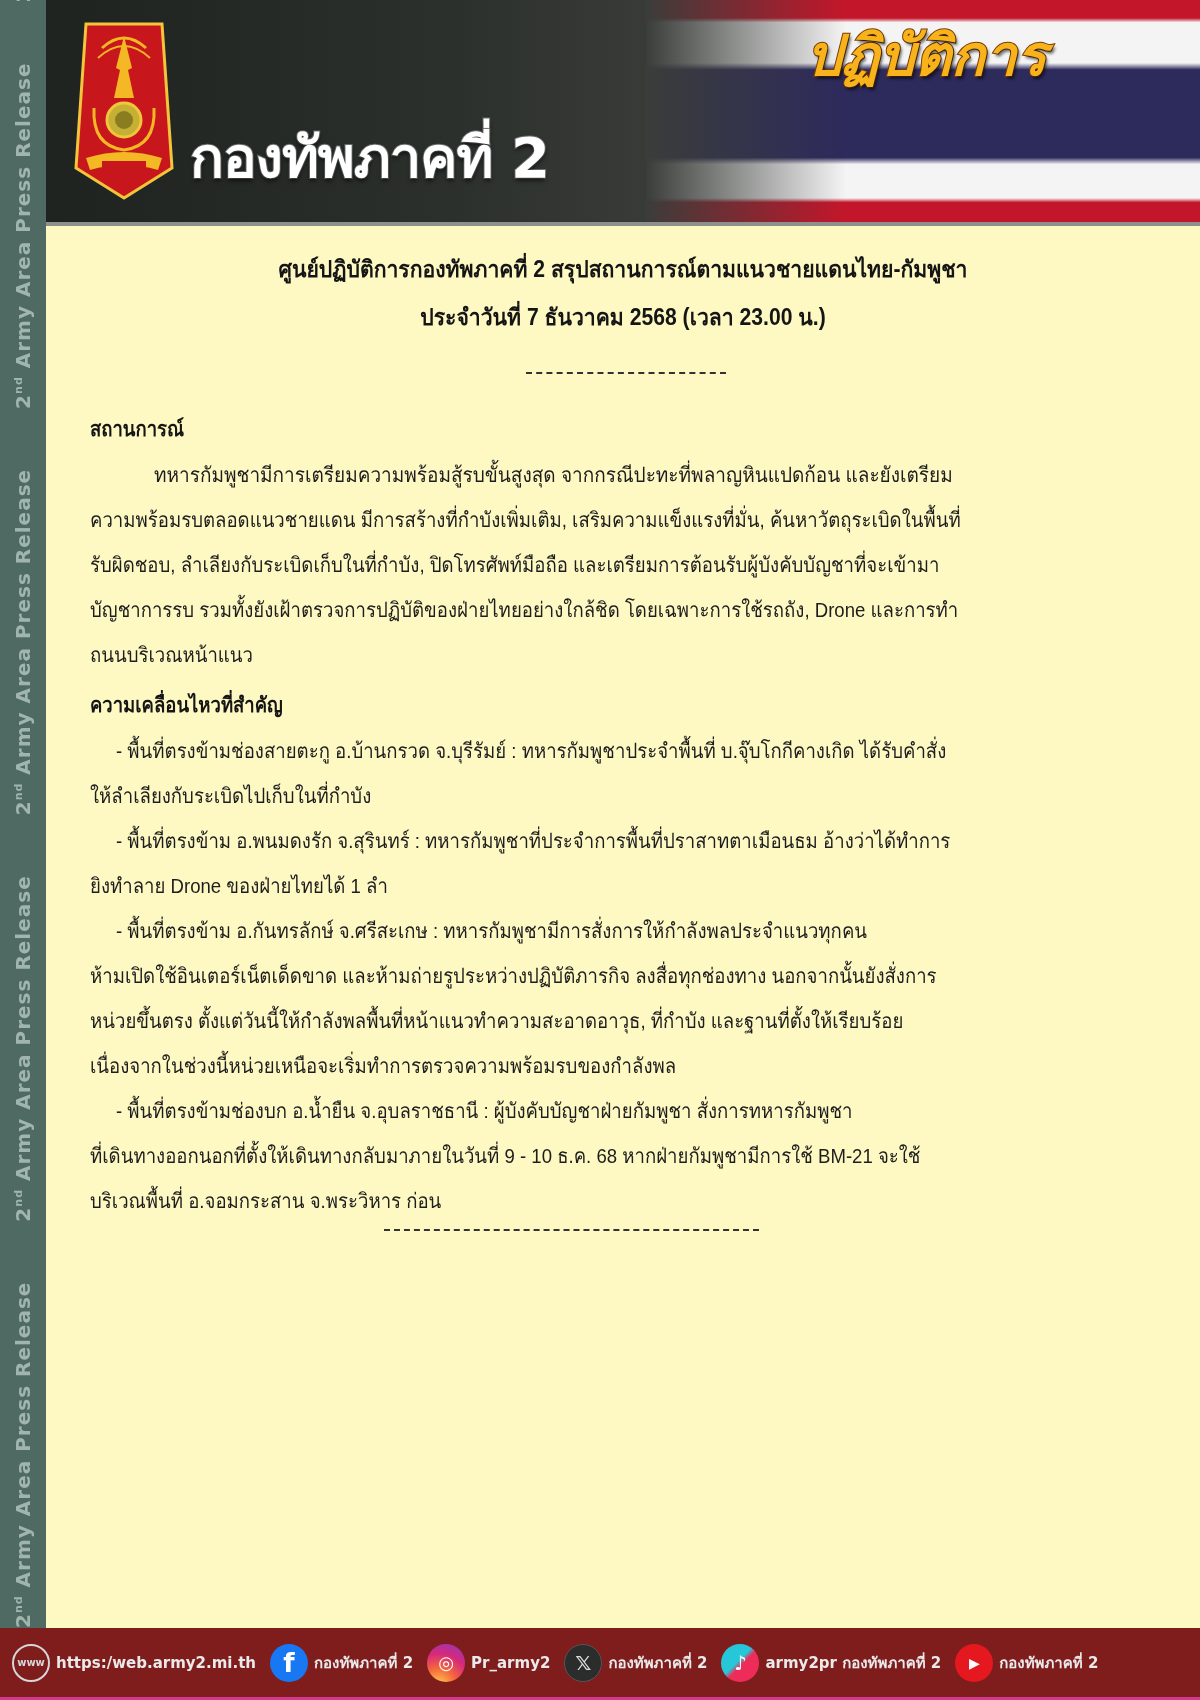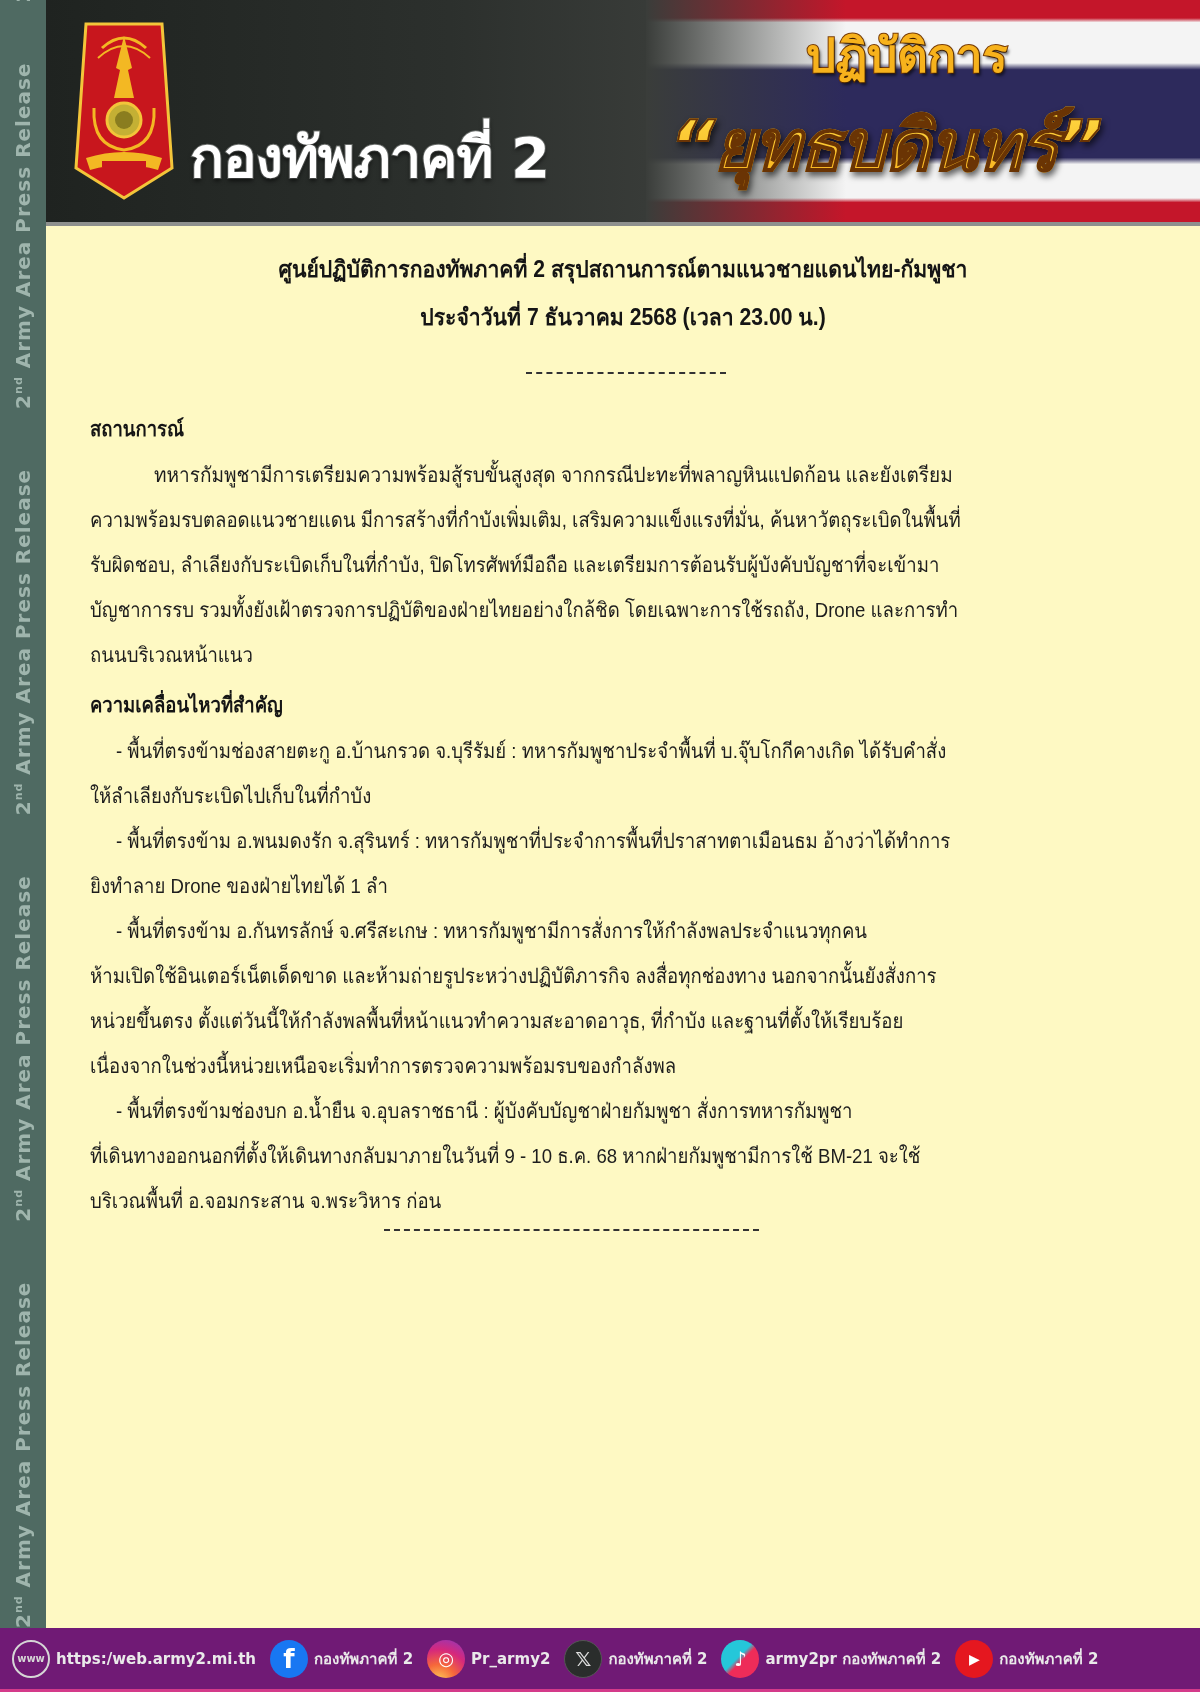"ปฏิบัติการ" .op-label { font-size: 47px -> 56px; font-style: none -> italic }
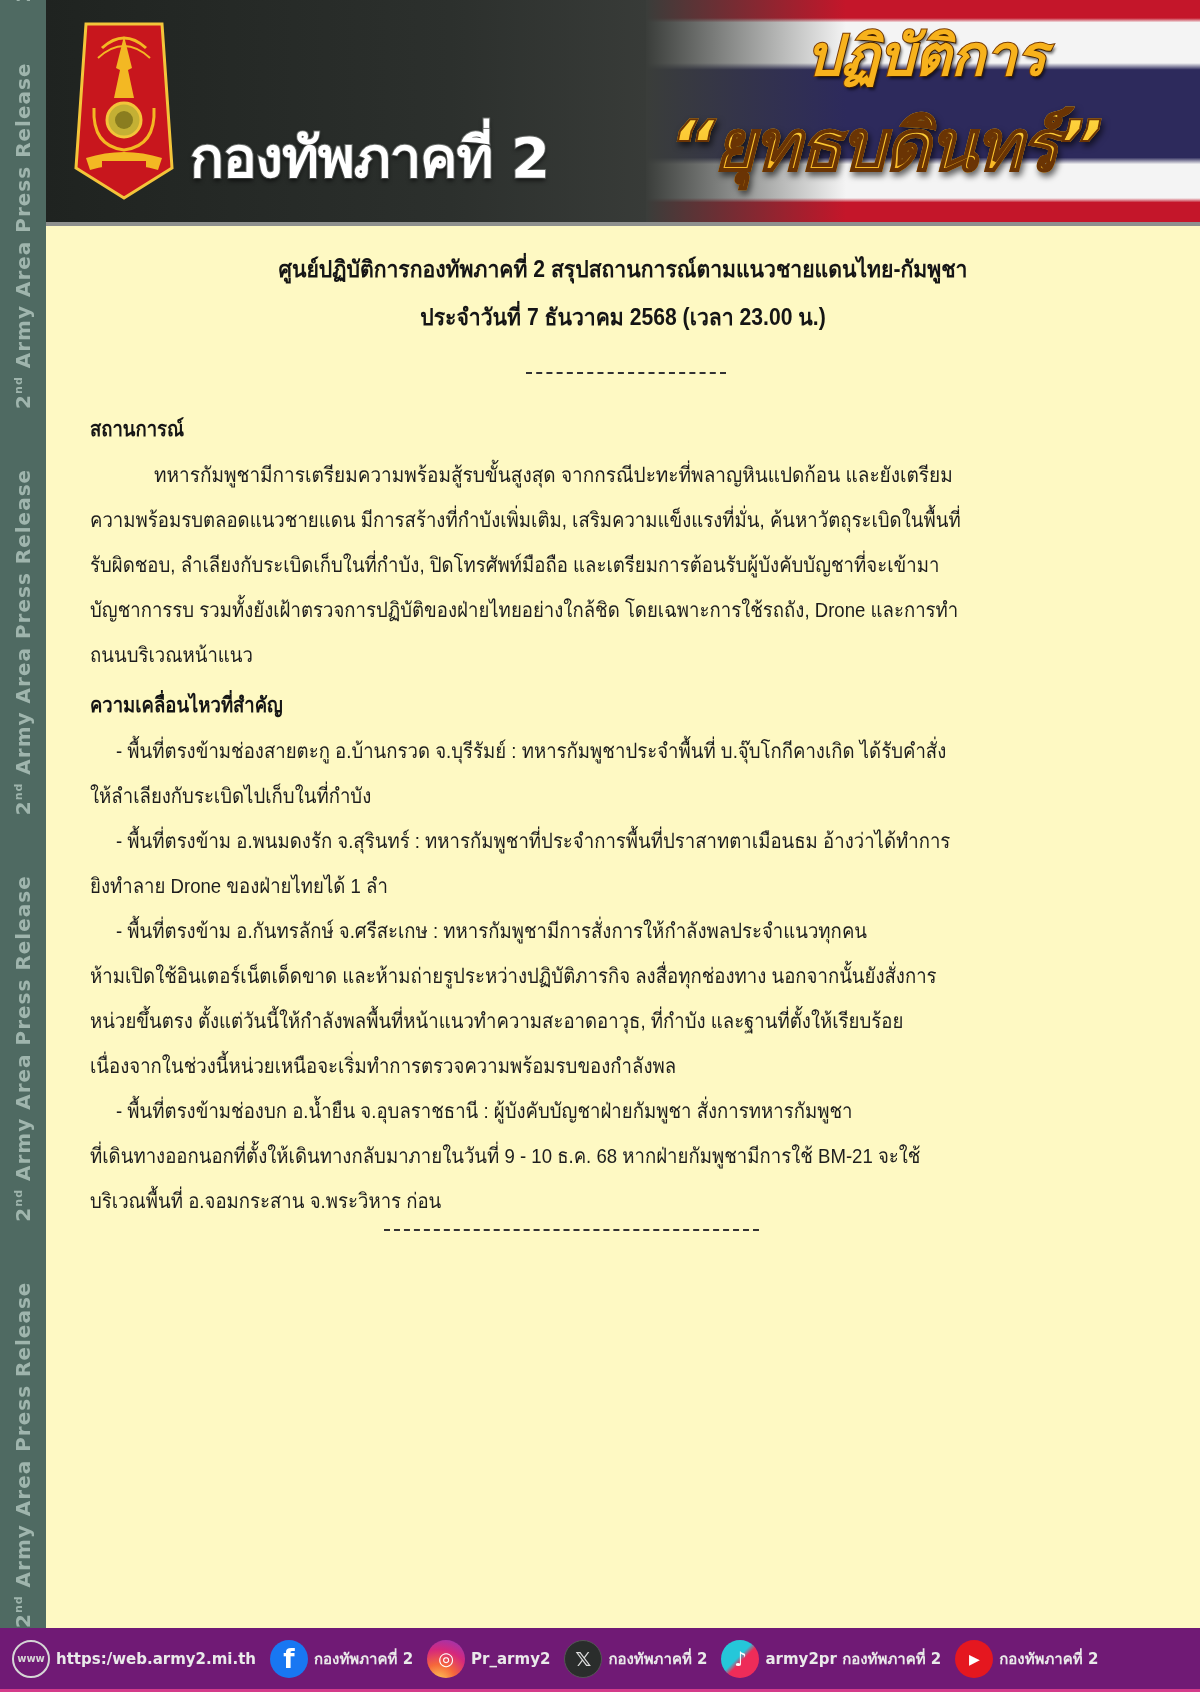"“ยุทธบดินทร์”" div.op-name { html: <div>“ยุทธบดินทร์”</div> -> none }
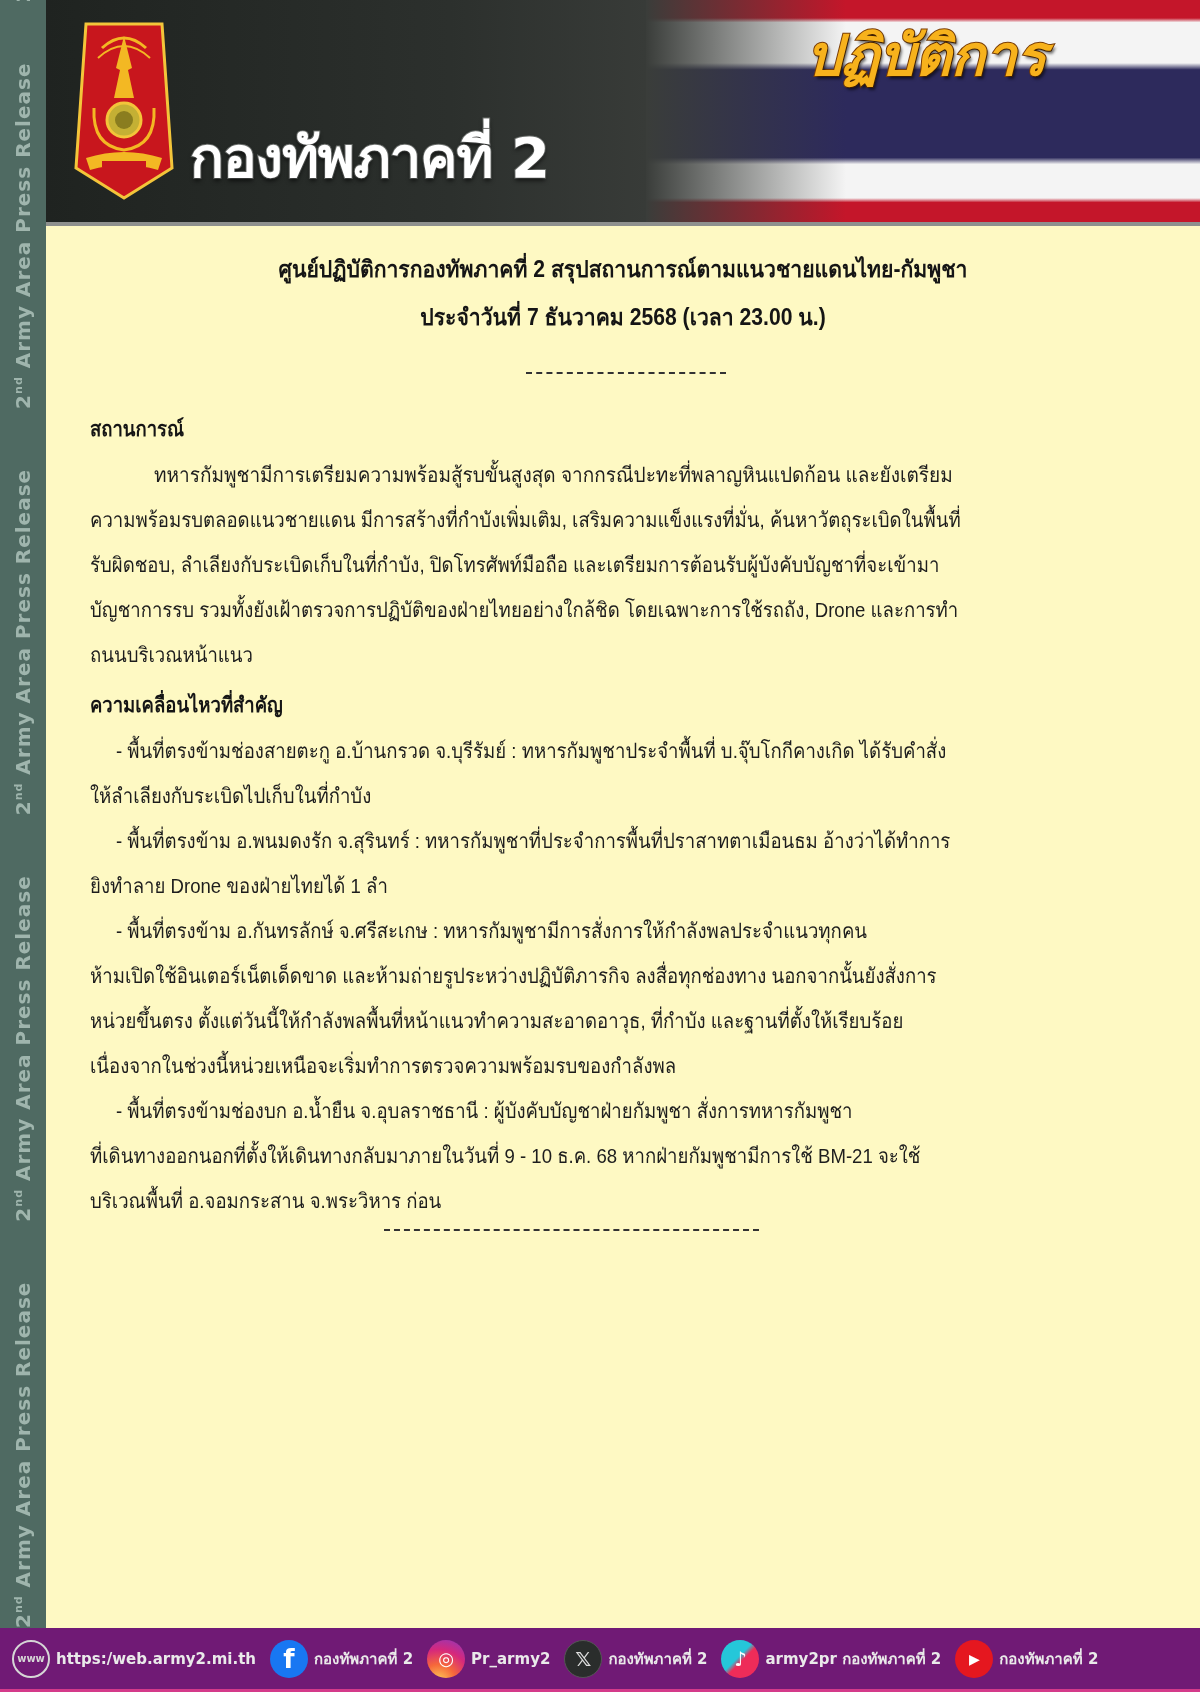"www" .footer { background: #701a75 -> #7f1d1d; height: 64px -> 72px }
